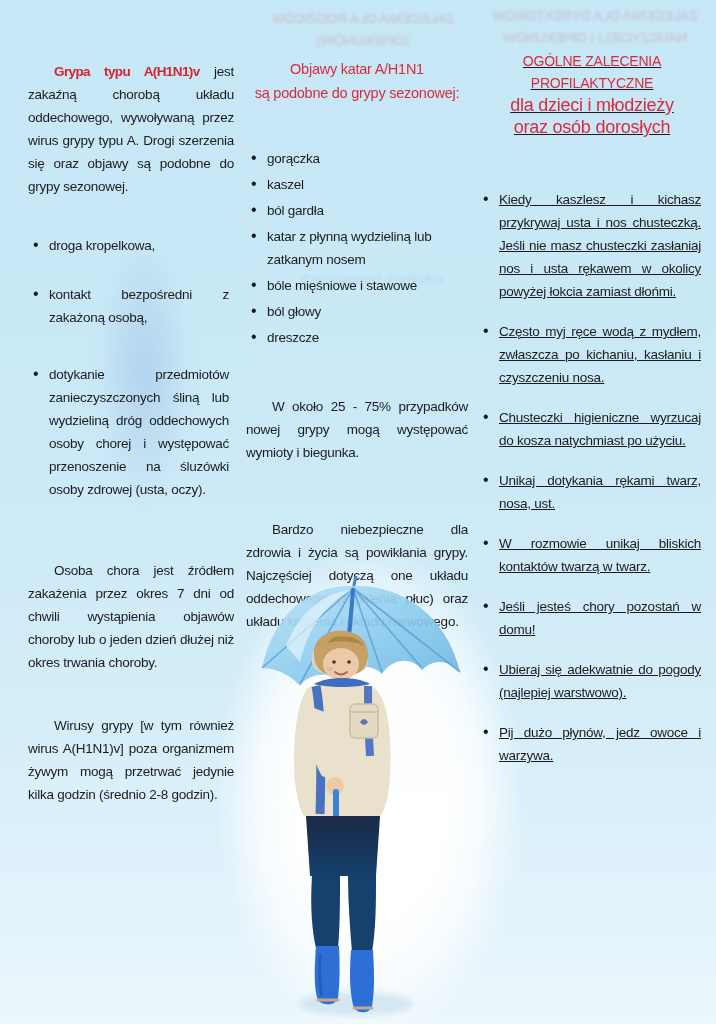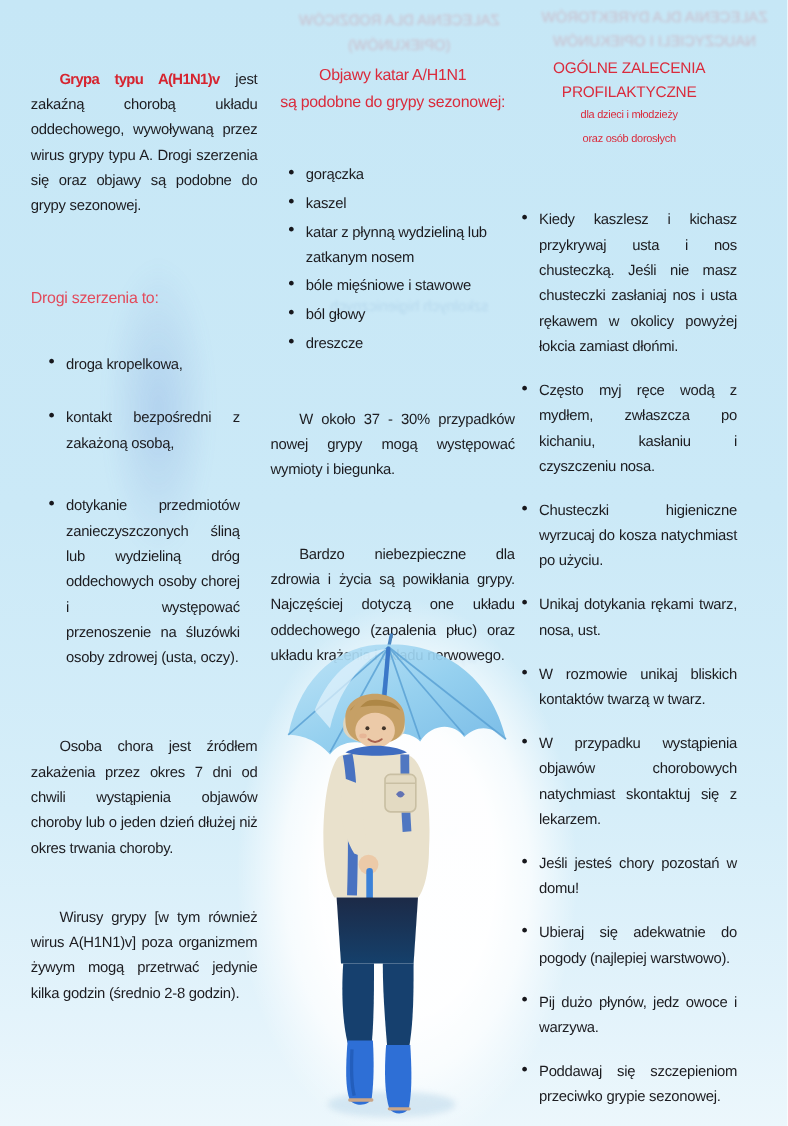"OGÓLNE ZALECENIA PROFILAKTYCZNE" .col3 { left: 458px -> 478px; text-decoration: none -> underline }
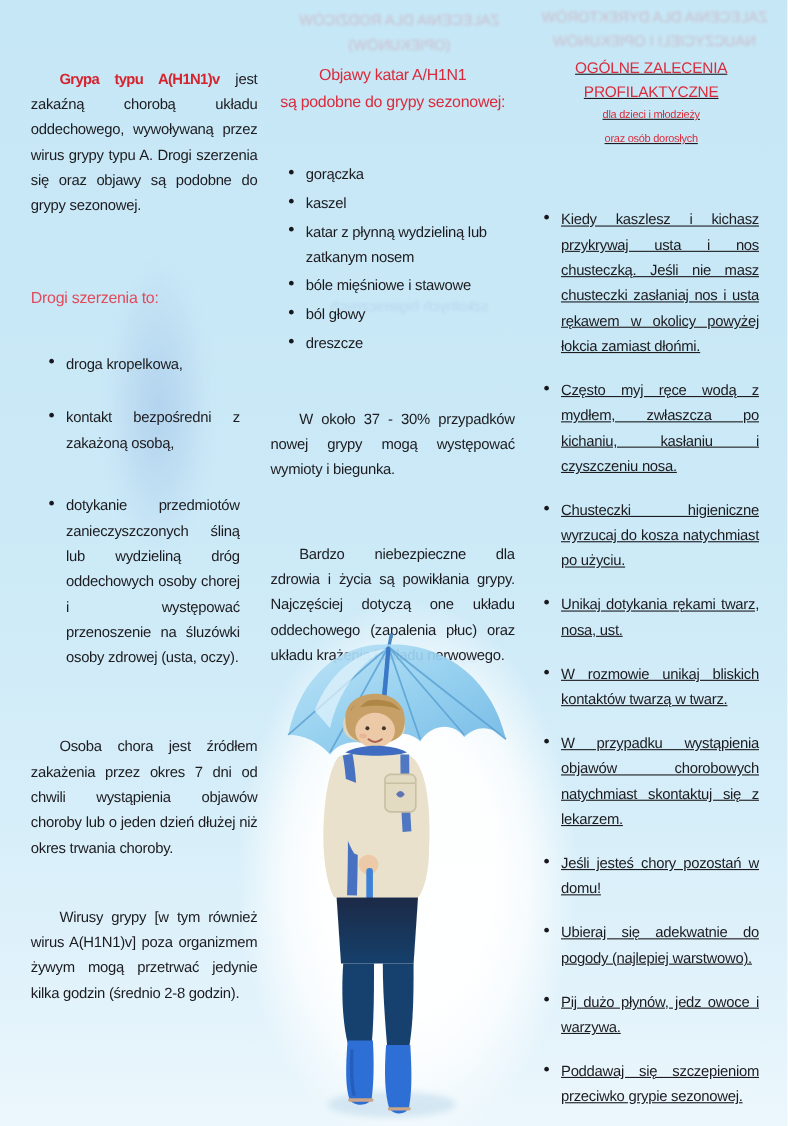"dla dzieci i młodzieży" .c3-head div { font-size: 10px -> 18px }
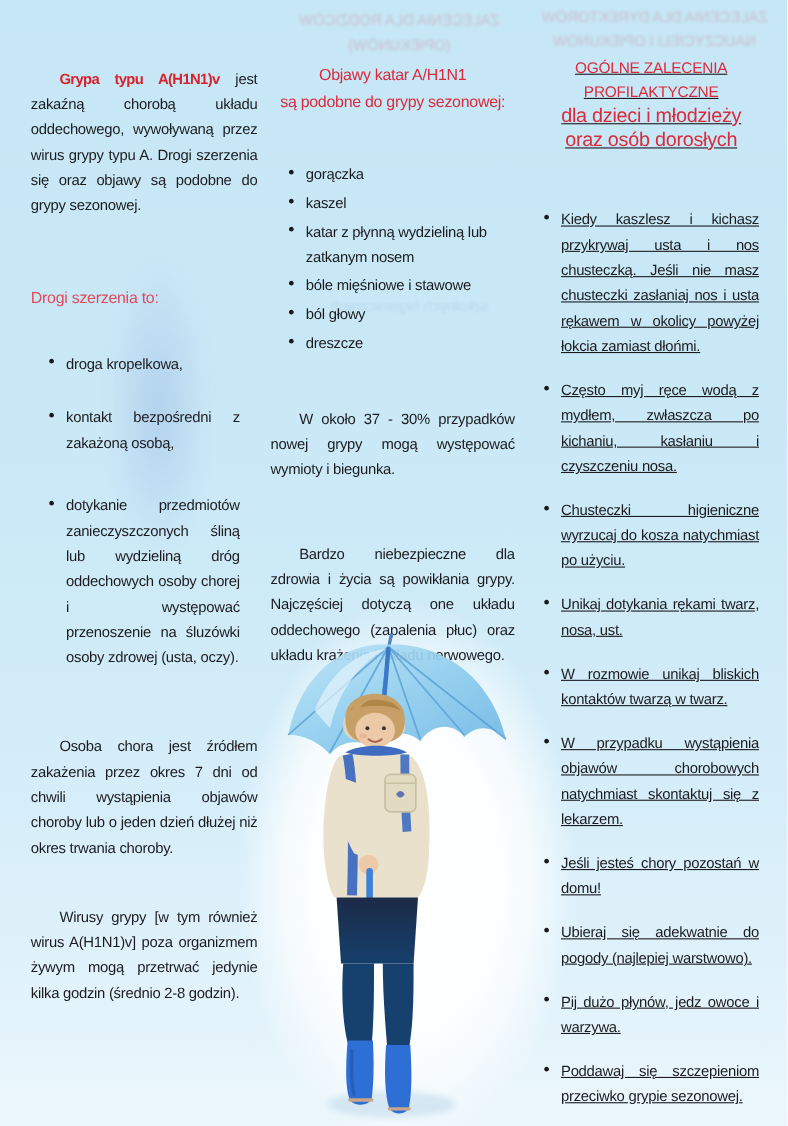"gorączka" ul { margin: 16px -> 5px }
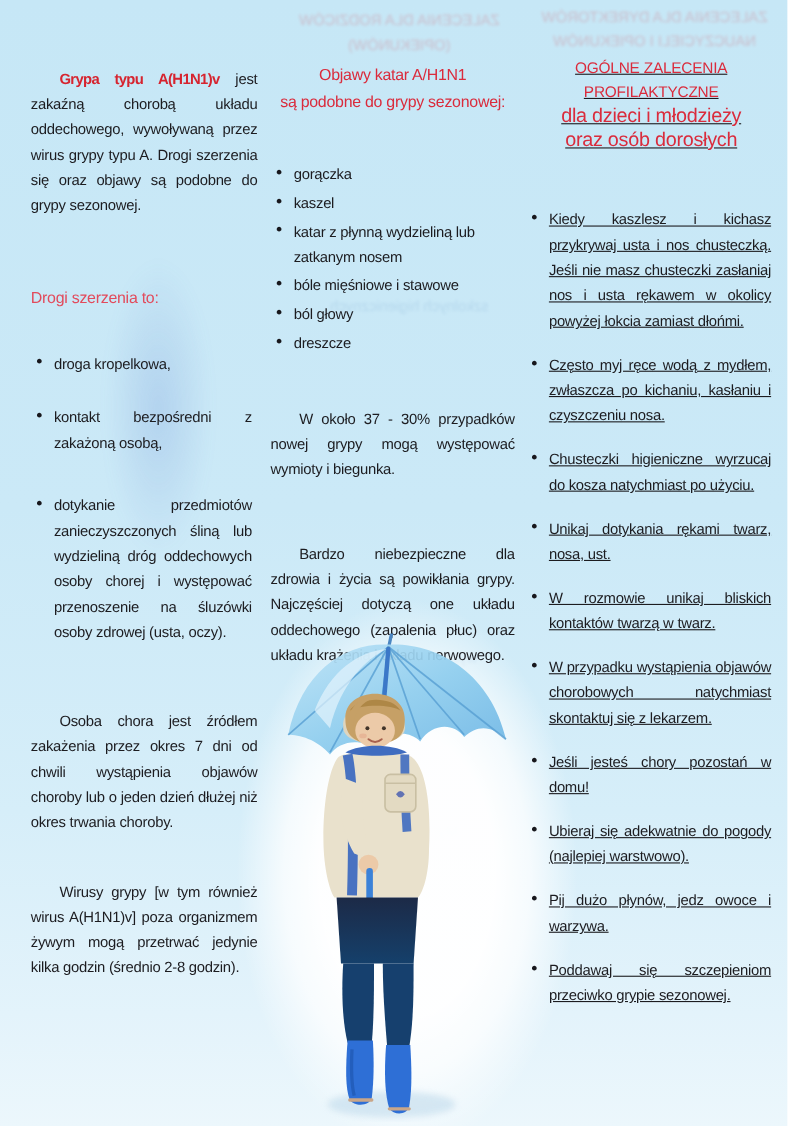"ból gardła" li { html: none -> <li>ból gardła</li> }
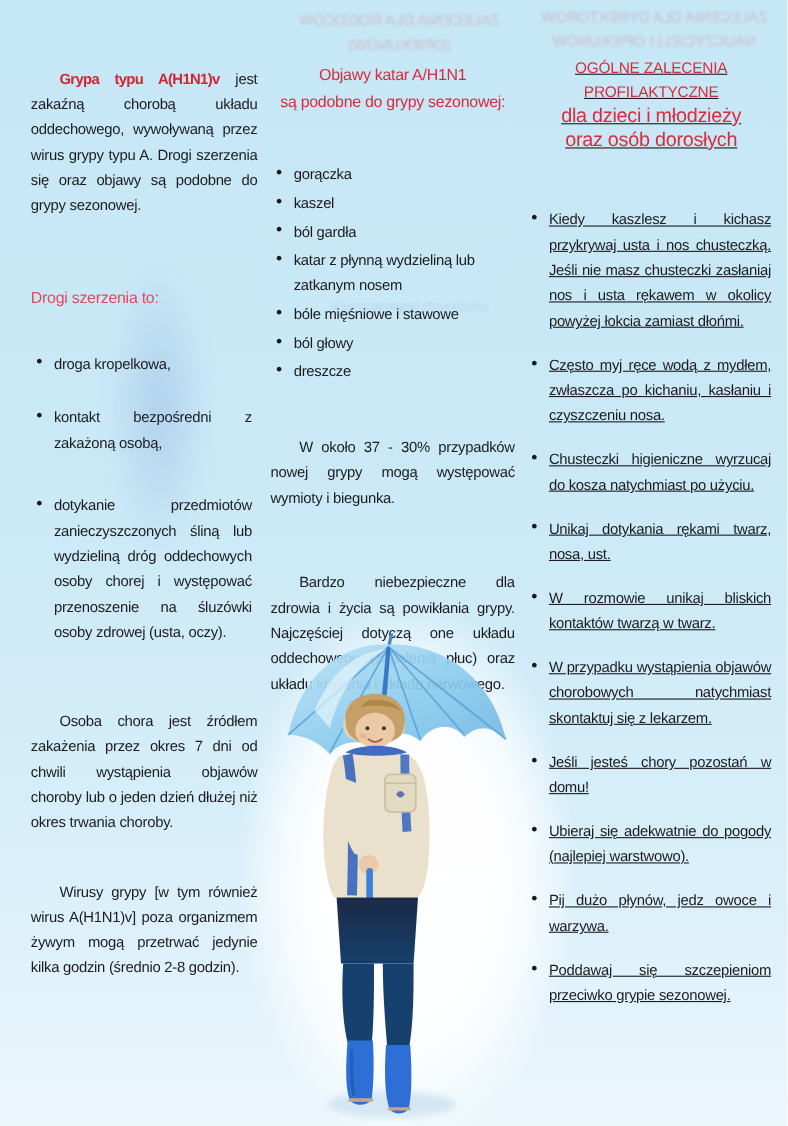"Drogi szerzenia to:" p.subhead { html: <p>Drogi szerzenia to:</p> -> none }
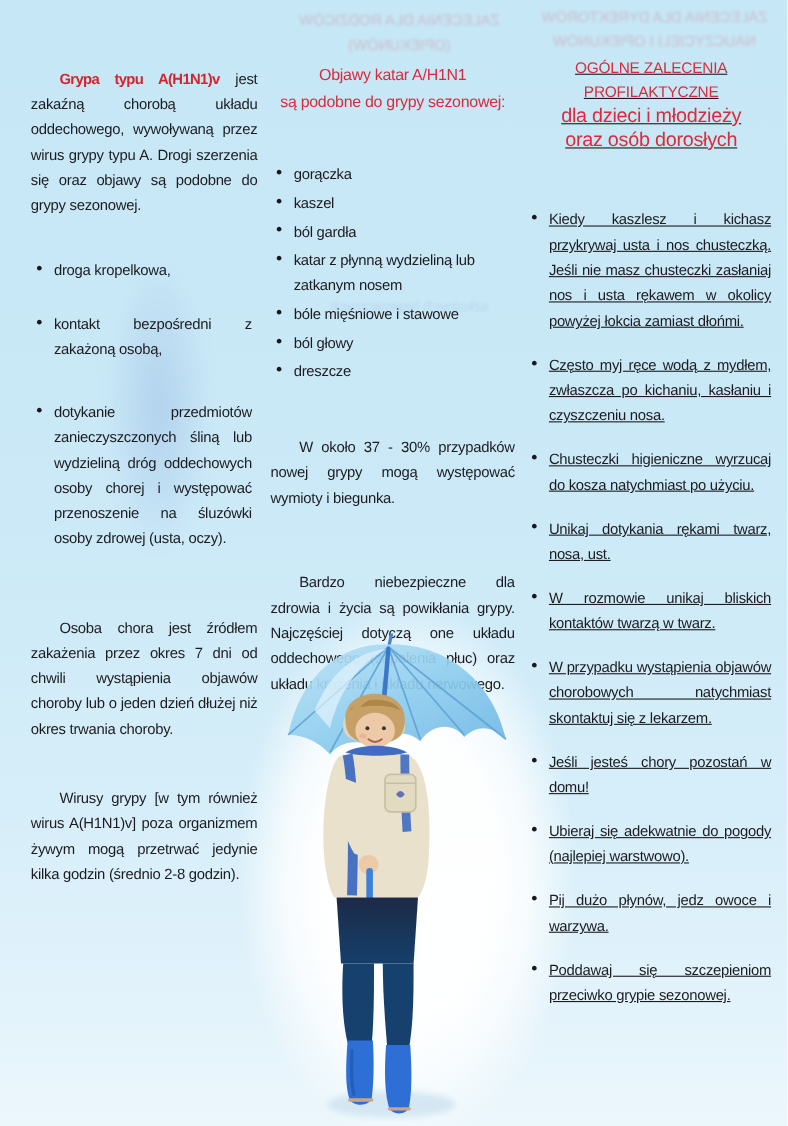"W około 37 - 30%" p.indent { text: 37 - 30% -> 25 - 75% }
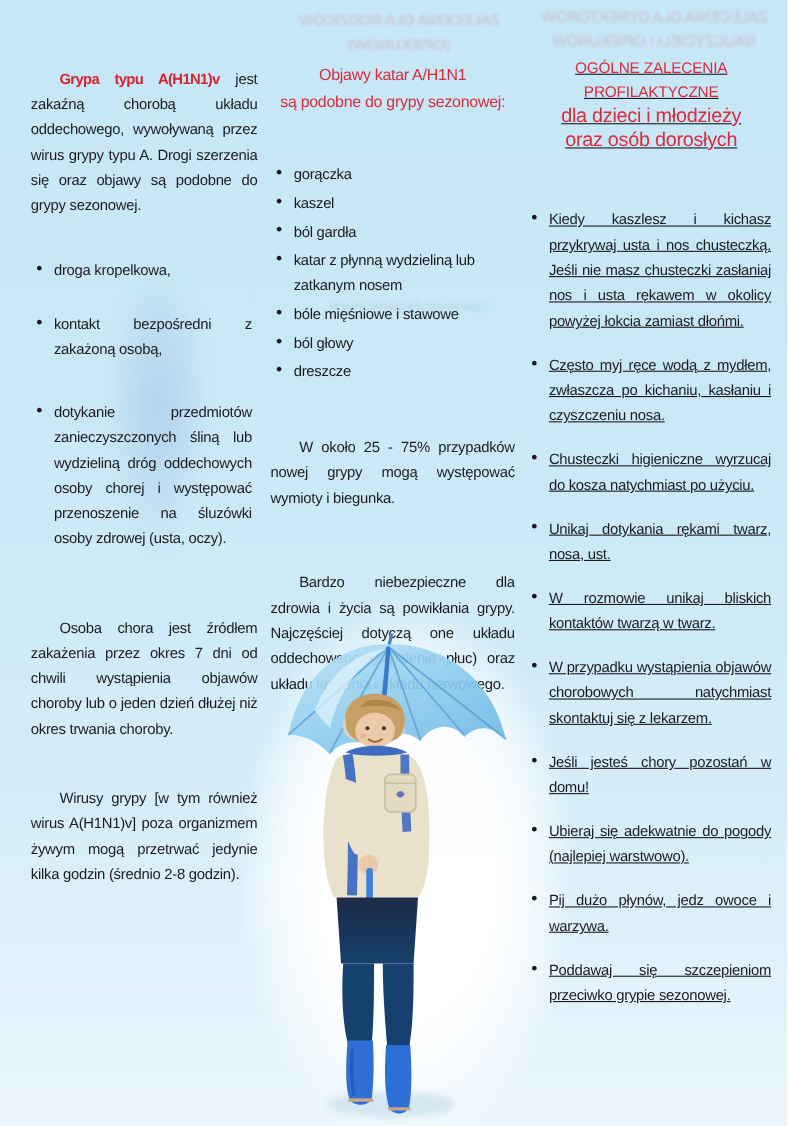"W przypadku wystąpienia objawów" li { html: <li>W przypadku wystąpienia objawów chorobowych natychmiast skontaktuj się z lekarzem.</li> -> none }
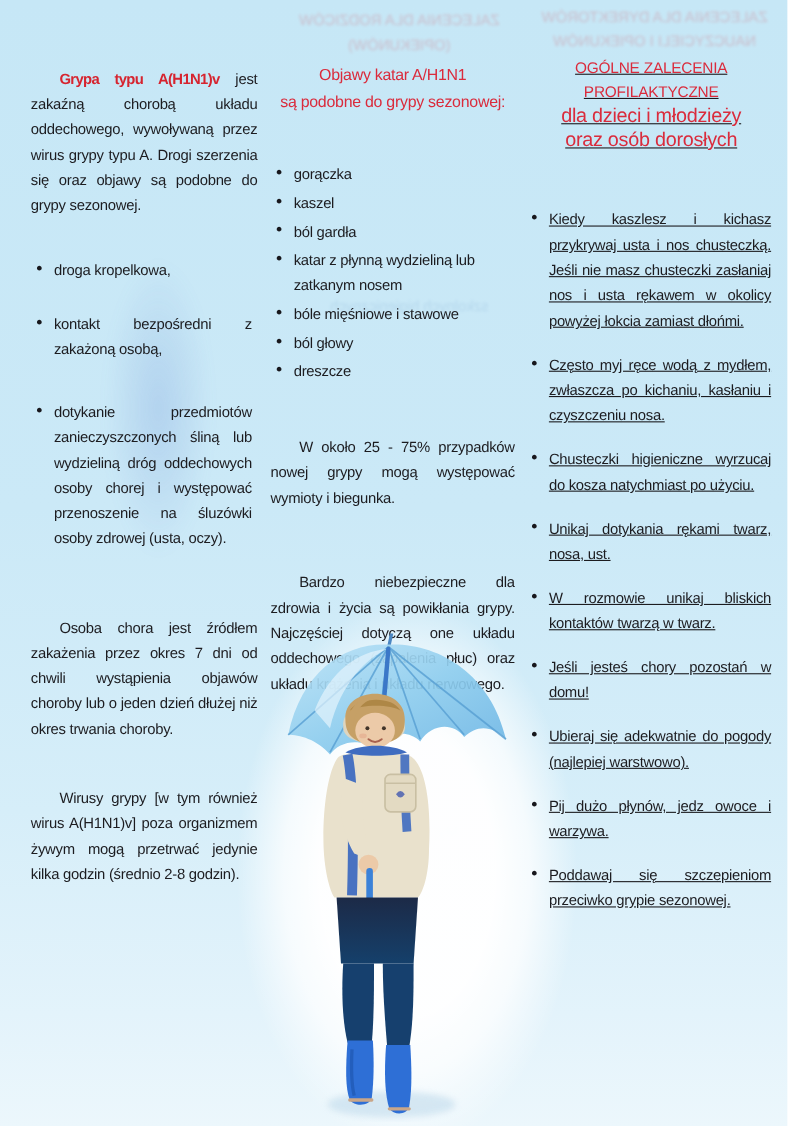"Poddawaj się szczepieniom przeciwko" li { html: <li>Poddawaj się szczepieniom przeciwko grypie sezonowej.</li> -> none }
